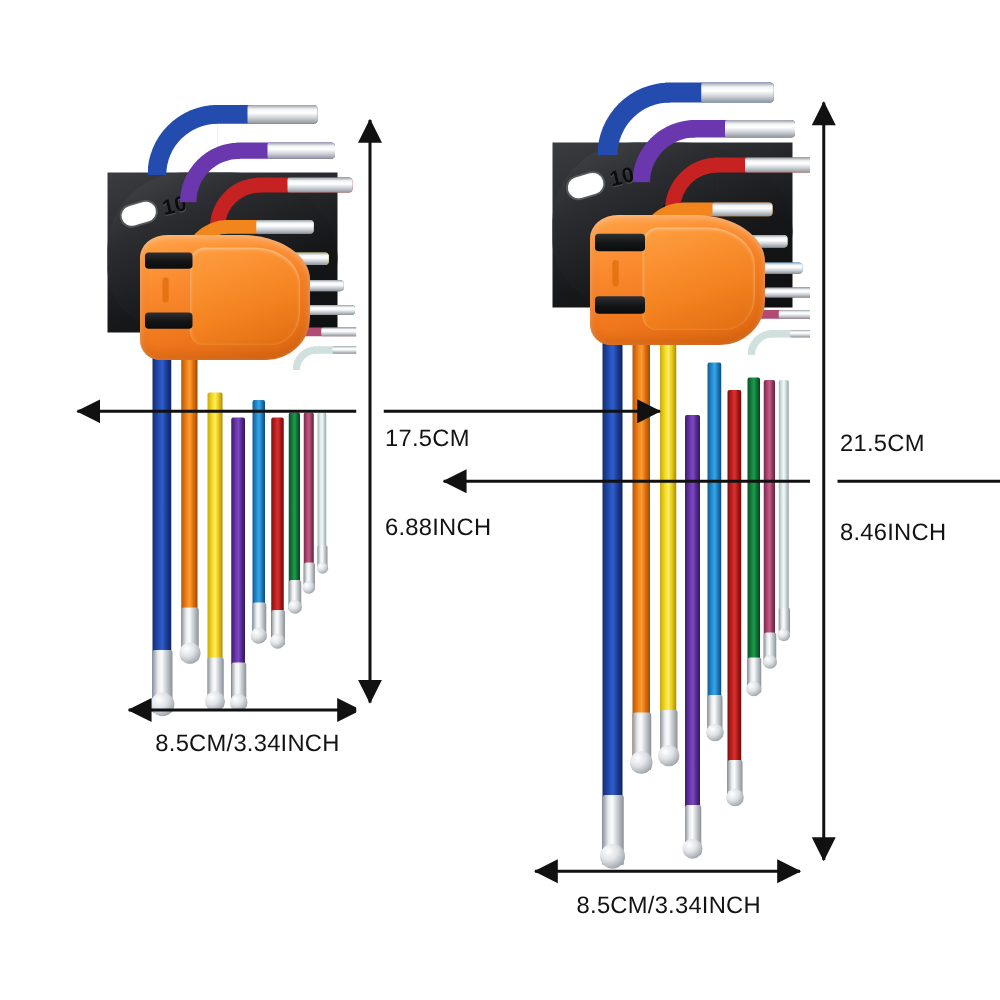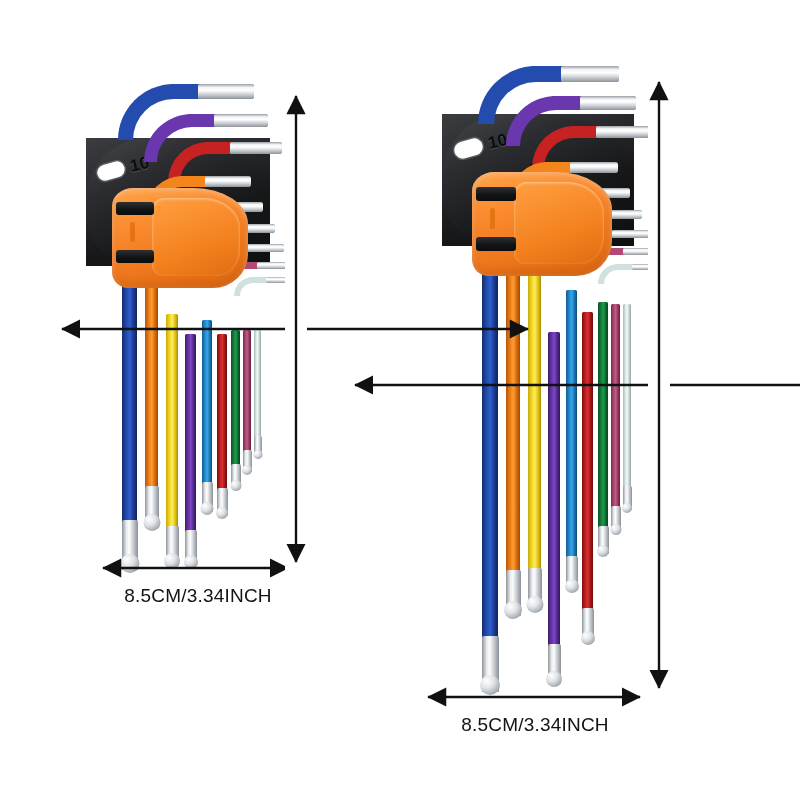"17.5CM" div.dim-text { html: none -> <div> <span>17.5CM</span> <span>6.88INCH</span> </div> }
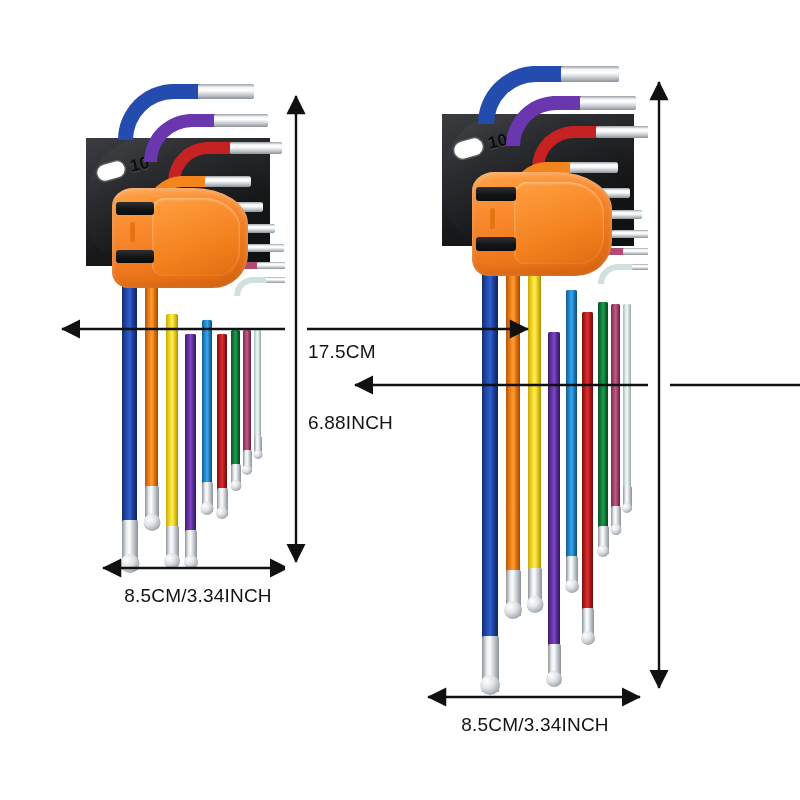"21.5CM" div.dim-text { html: none -> <div> <span>21.5CM</span> <span>8.46INCH</span> </div> }
